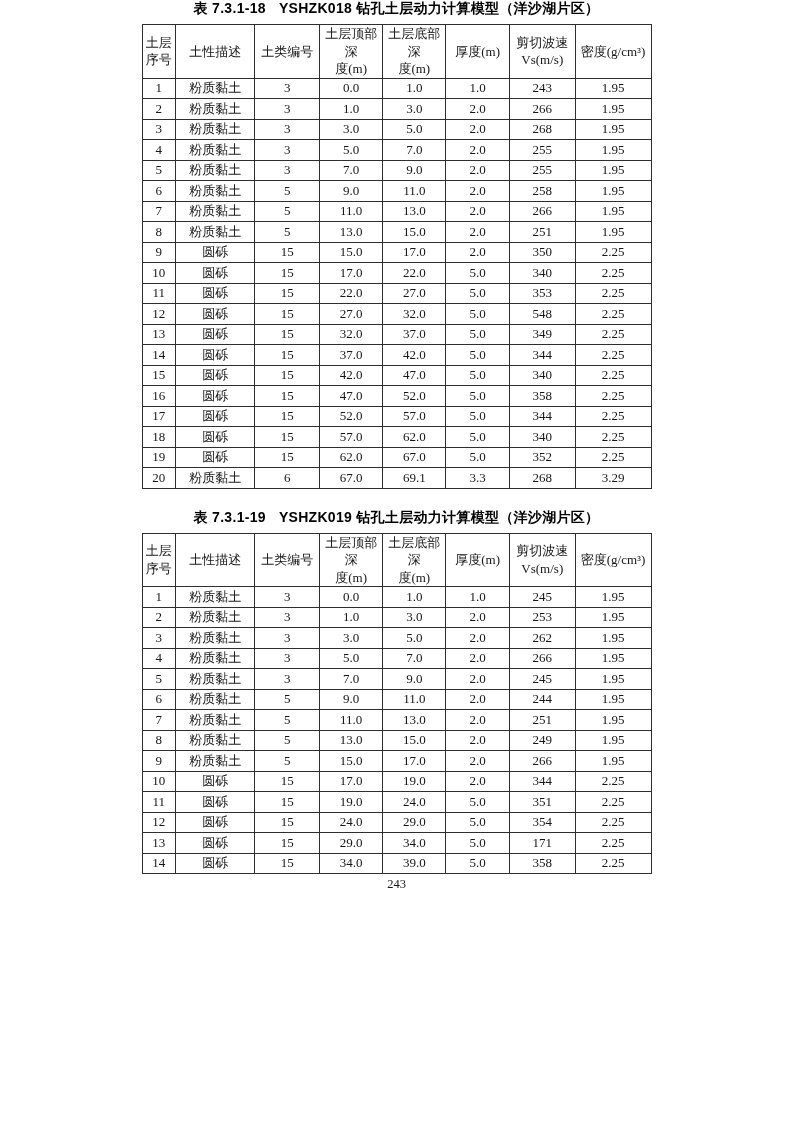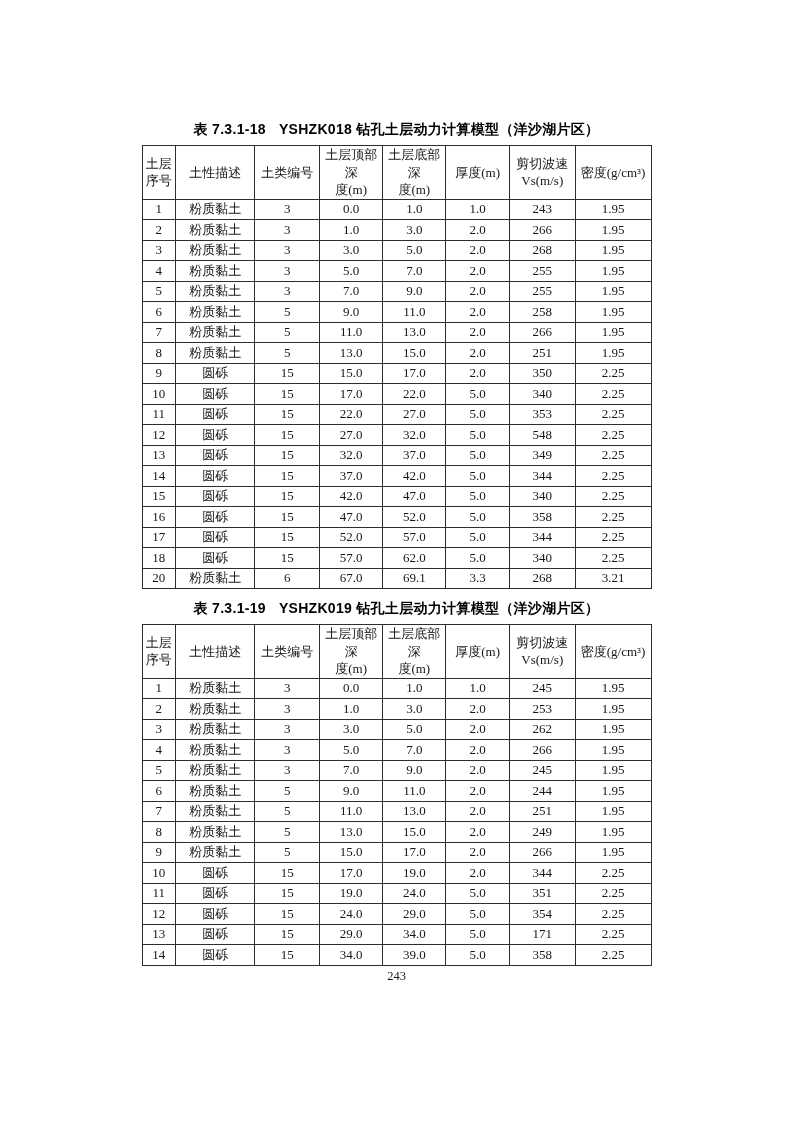"表 7.3.1-18 YSHZK018 钻孔土层动力计算模型（洋沙湖片区）" .content { padding-top: 121px -> none }
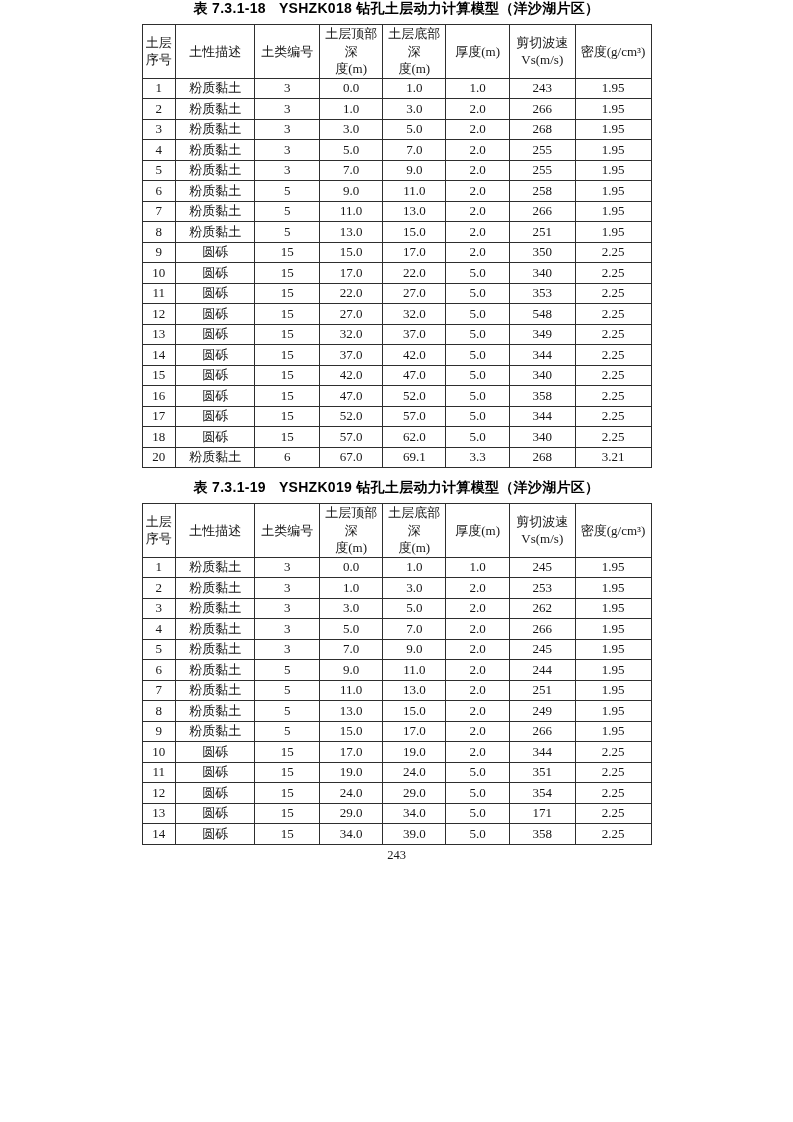"19" tr { html: none -> <tr> <td>19</td> <td>圆砾</td> <td>15</td> <td>62.0</td> <td>67.0</td> <td>5.0</td> <td>352</td> <td>2.25</td> </tr> }
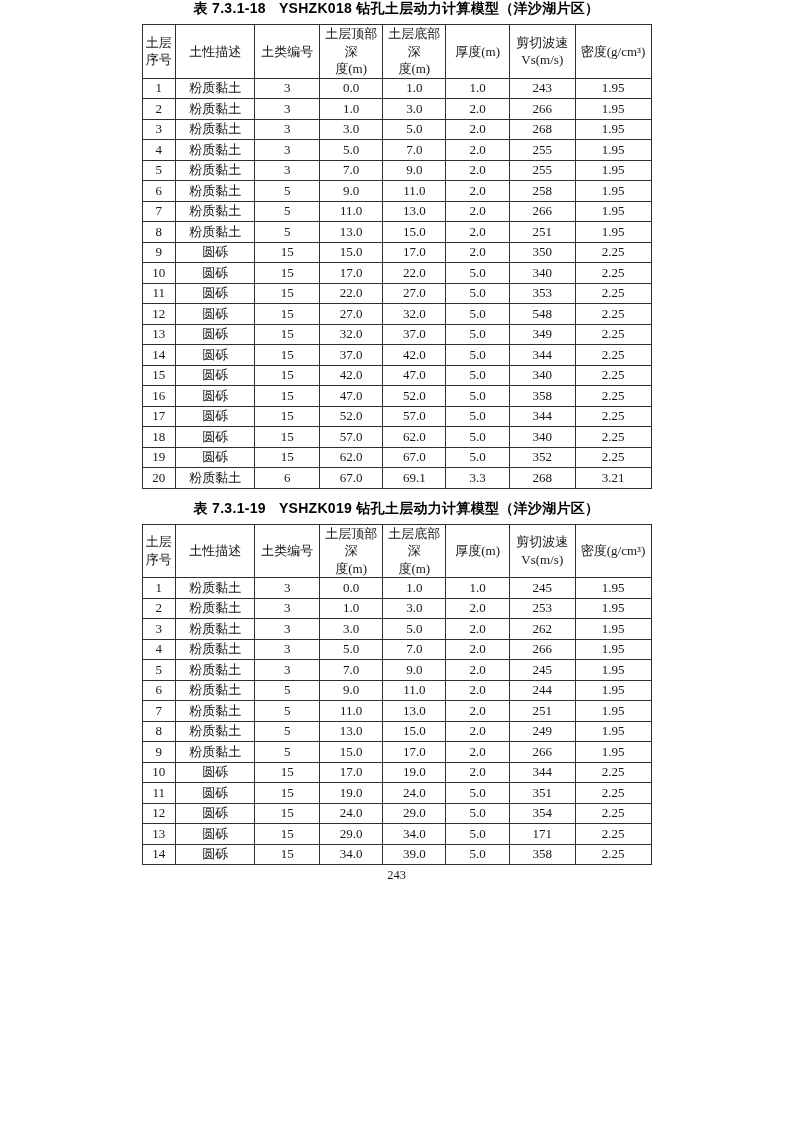"3.21" td { text: 3.21 -> 3.29 }
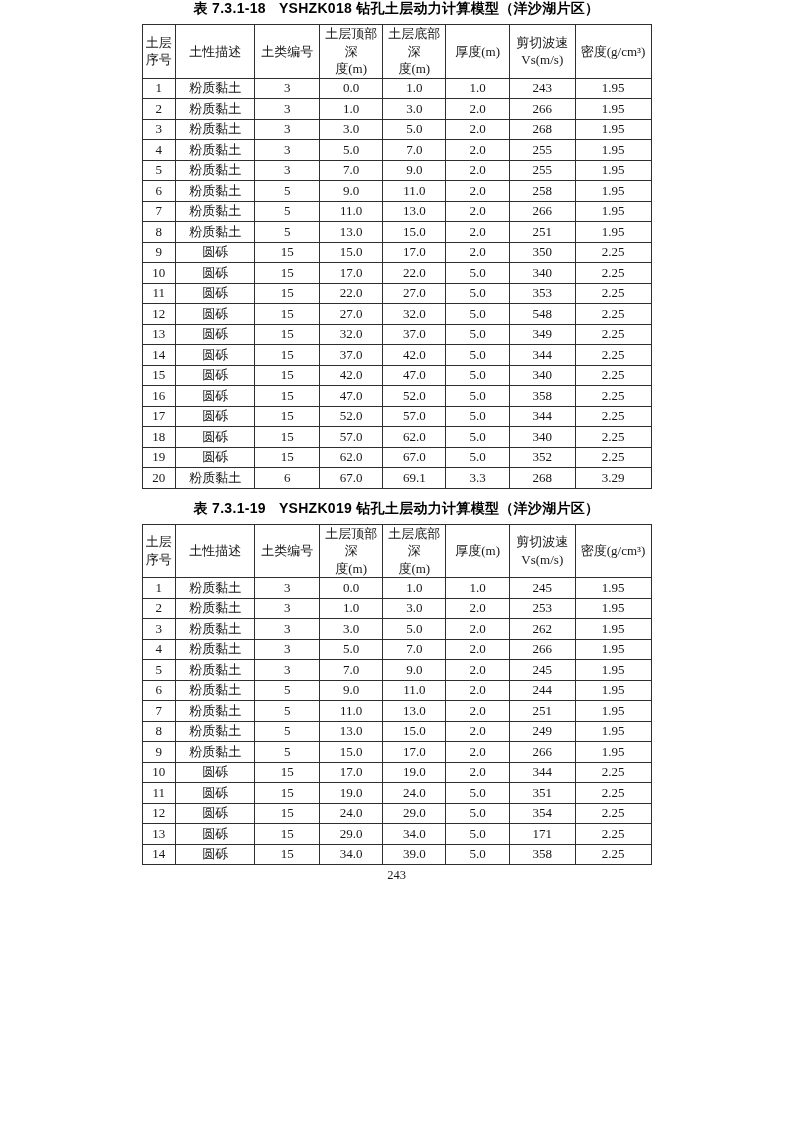"表 7.3.1-19 YSHZK019 钻孔土层动力计算模型（洋沙湖片区）" .table-title.second { margin-top: 11px -> 20px }
